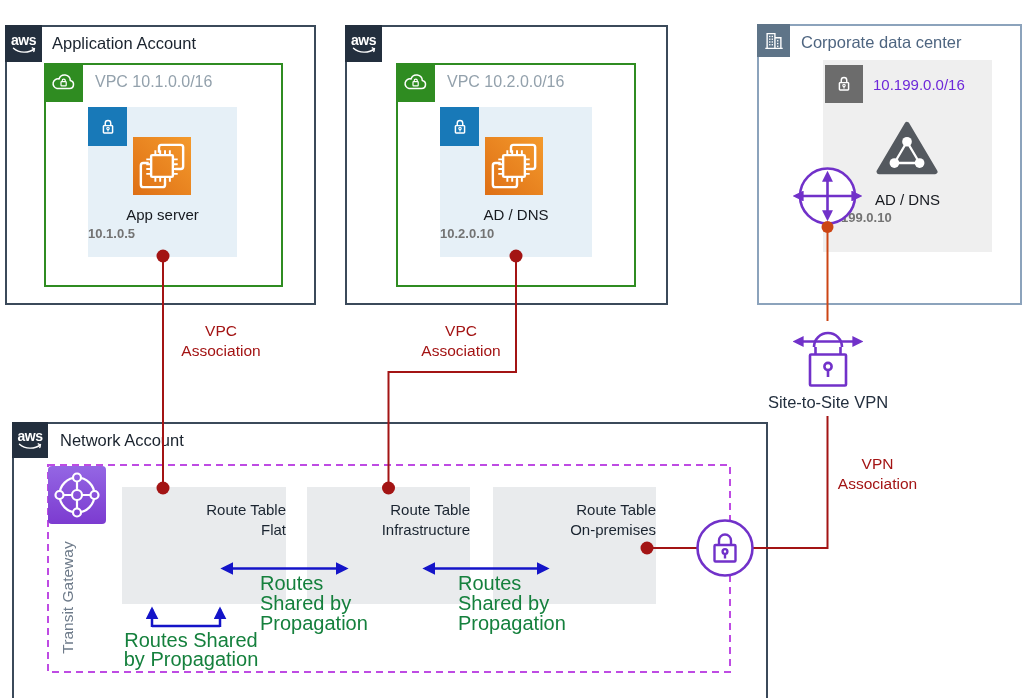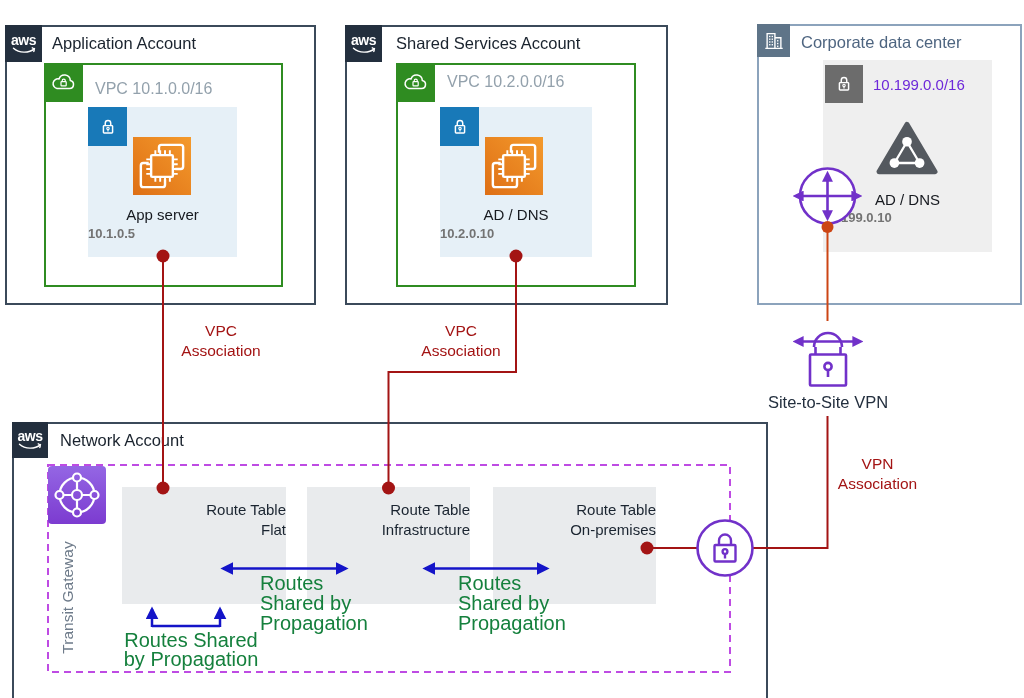"Shared Services Account" div.title { html: <div>Shared Services Account</div> -> none }
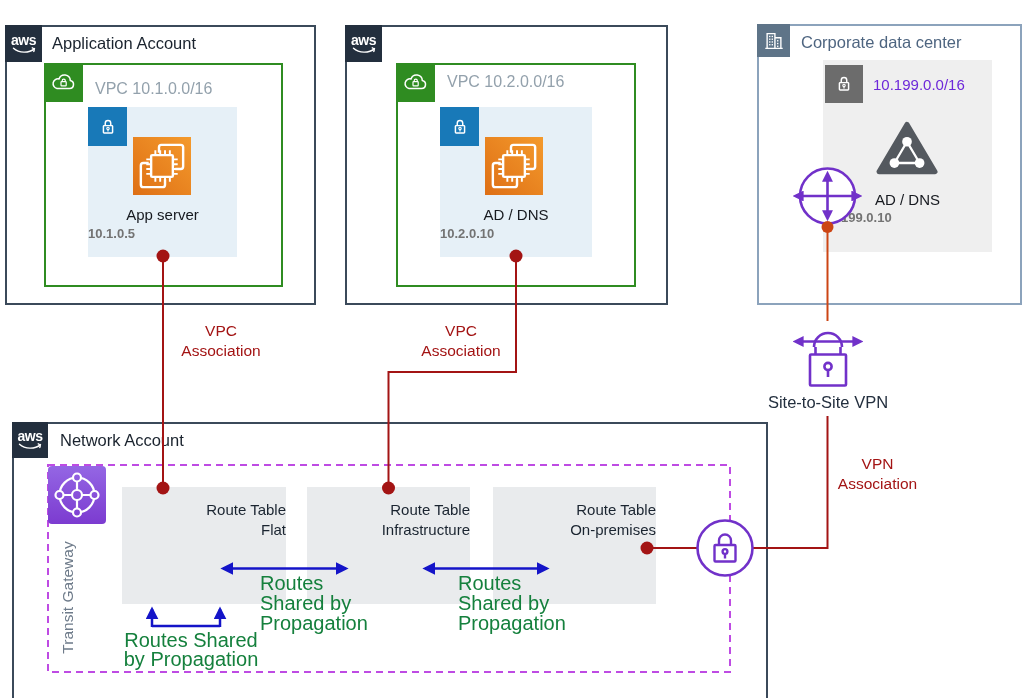"VPC 10.1.0.0/16" div.vpclabel { top: 60px -> 53px }
